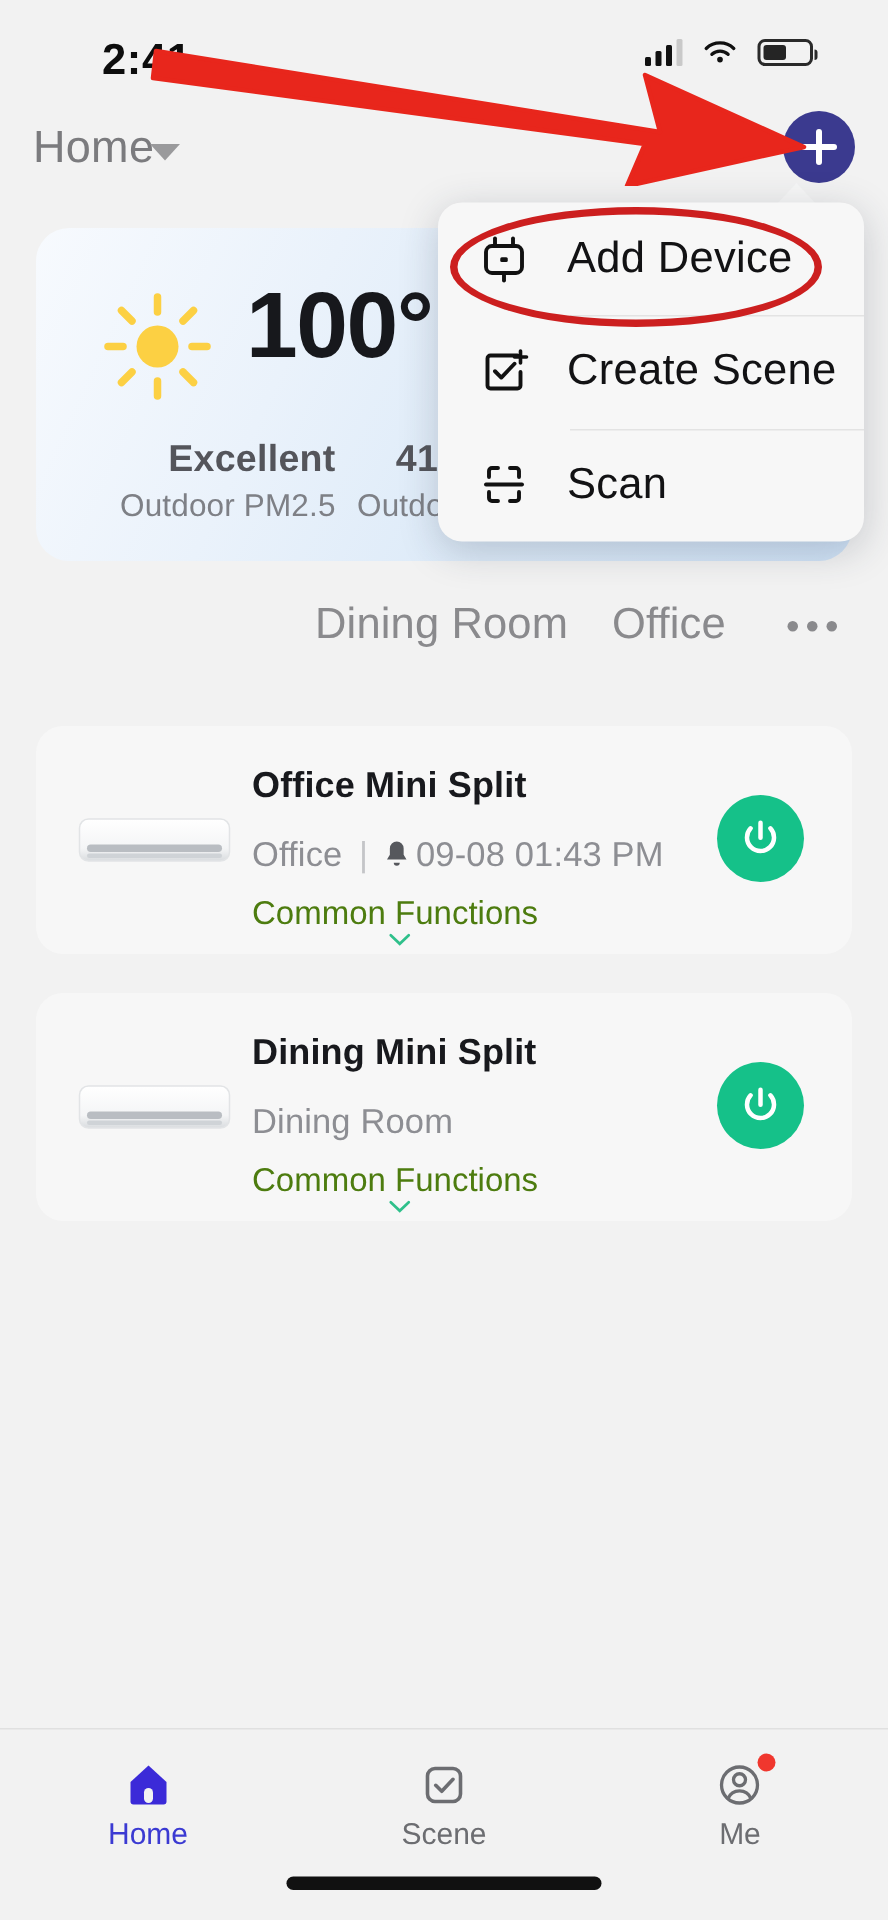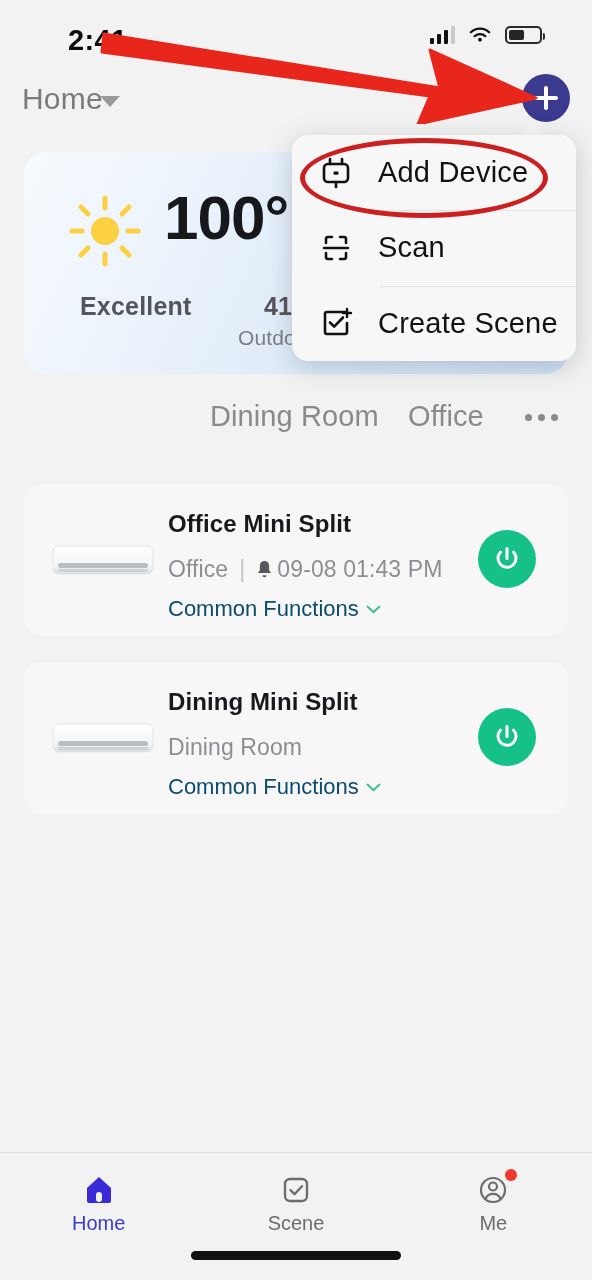"Outdoor PM2.5" div.ml { html: none -> <div>Outdoor PM2.5</div> }
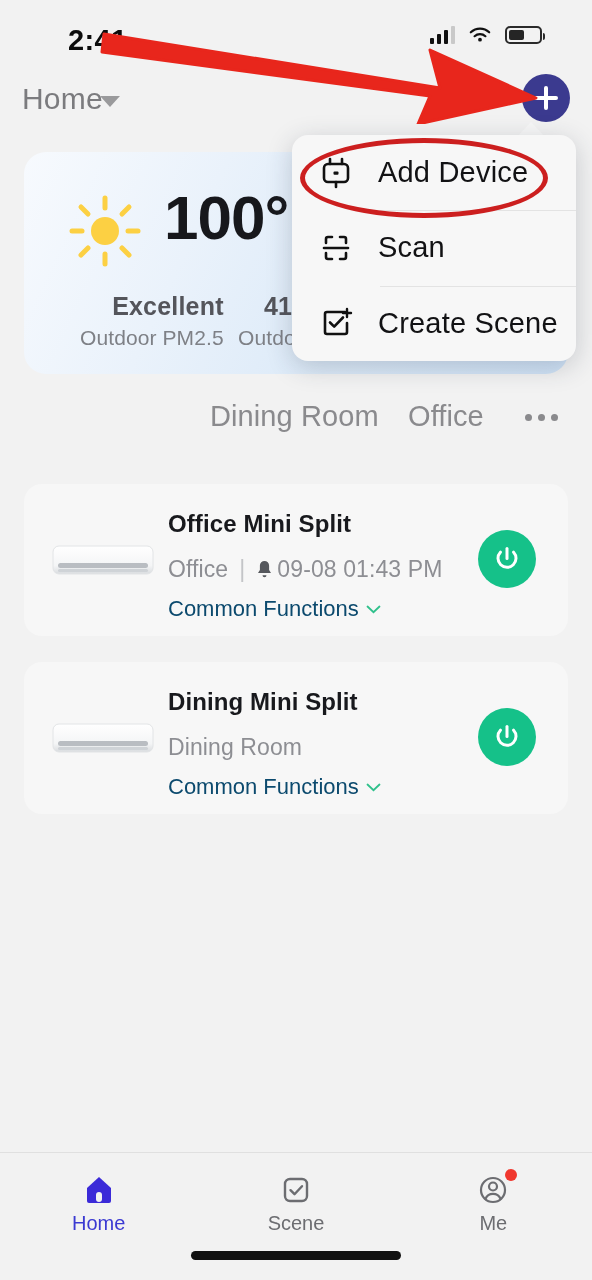"Scan" div.menu-item { order: before "Create Scene" -> after "Create Scene" }
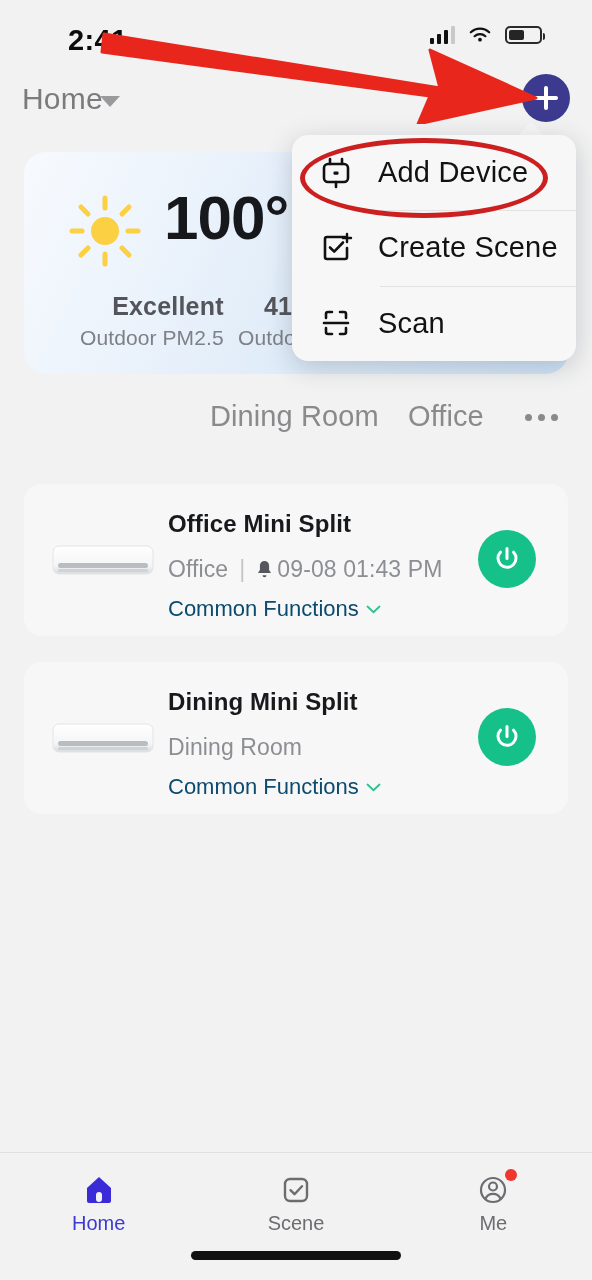"Common Functions" .dev-func { color: #0c4a6e -> #4d7c0f; flex-direction: none -> column }
